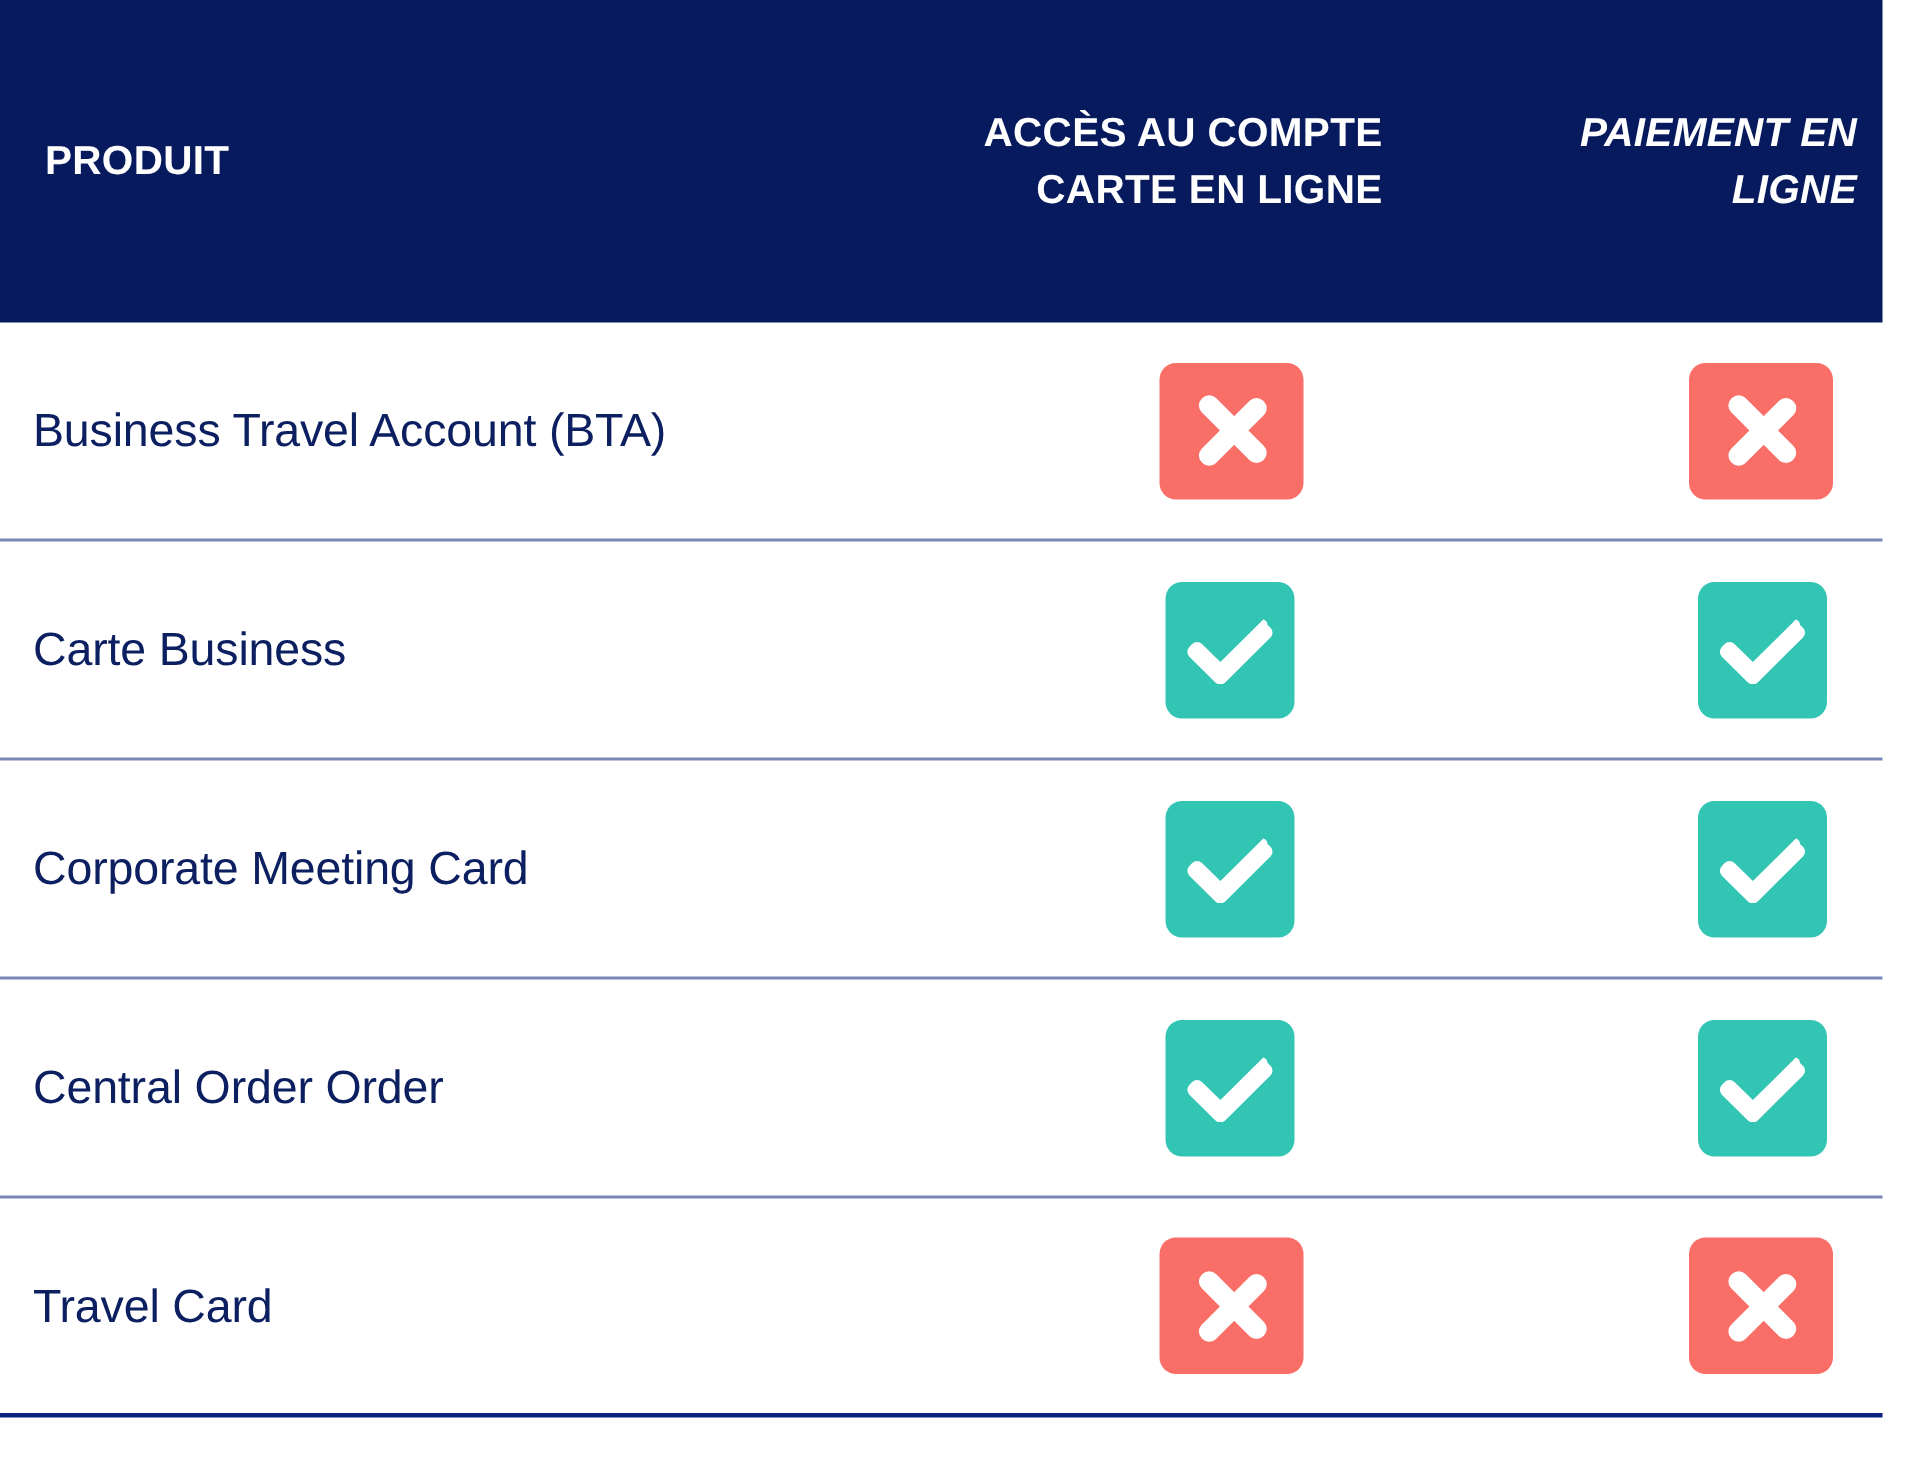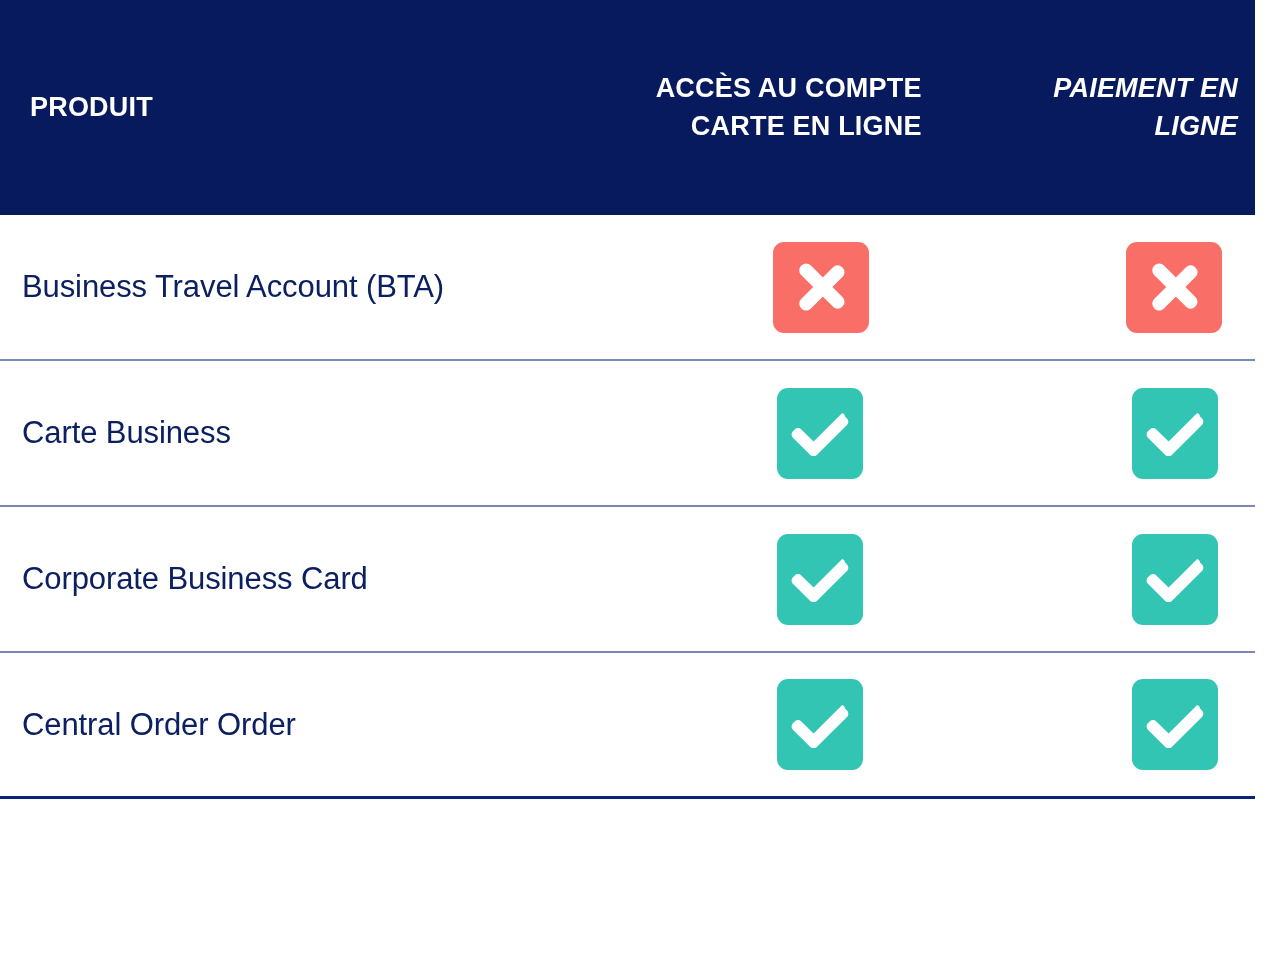"Corporate Business Card" div.product-name { text: Business -> Meeting }
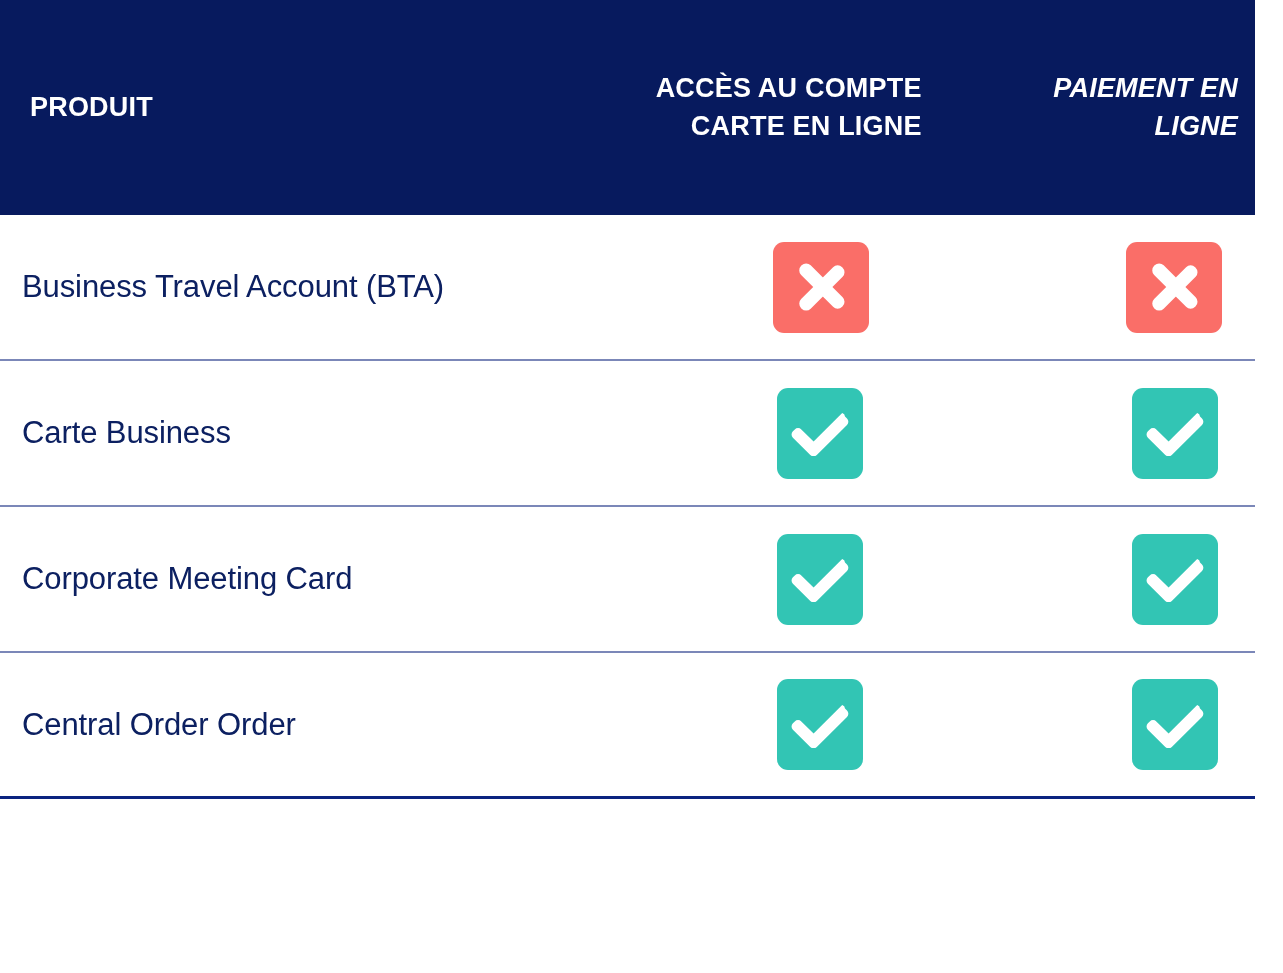"Travel Card" div.table-row { html: none -> <div> <div> <div>Travel Card</div> </div> <div> <div> <svg> <g> <rect></rect> <rect></rect> </g> </svg> </div> </div> <div> <div> <svg> <g> <rect></rect> <rect></rect> </g> </svg> </div> </div> </div> }
